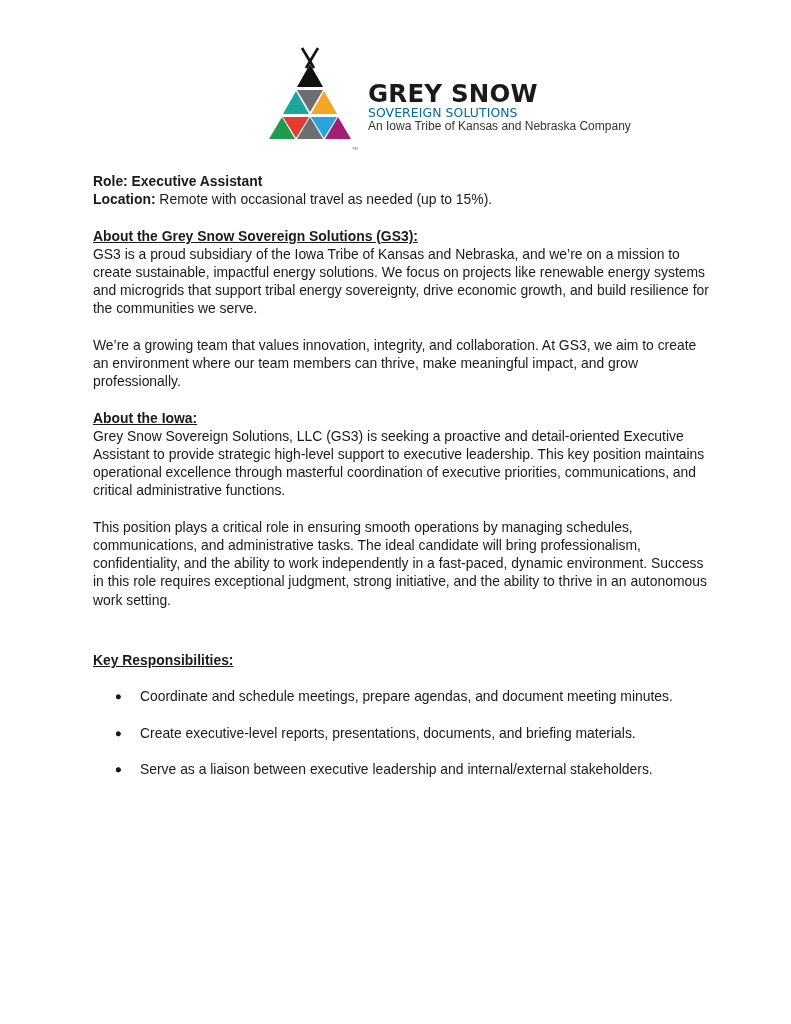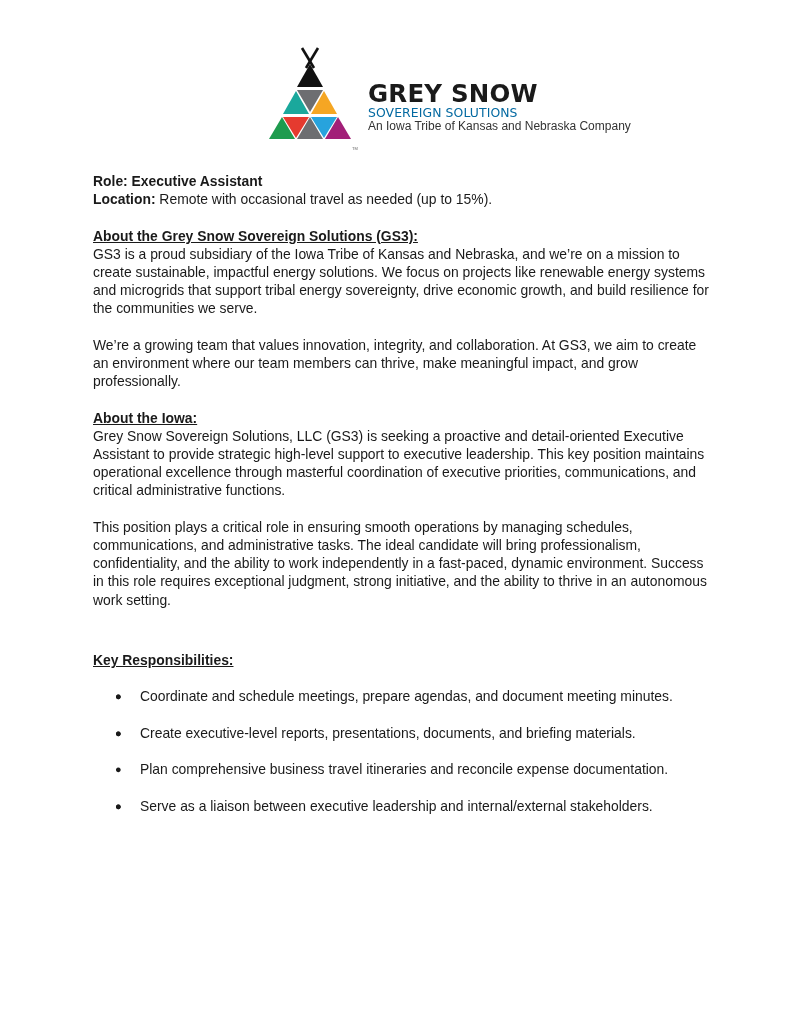"Plan comprehensive business travel" span { html: <span>Plan comprehensive business travel itineraries and reconcile expense documentation.</span> -> none }
